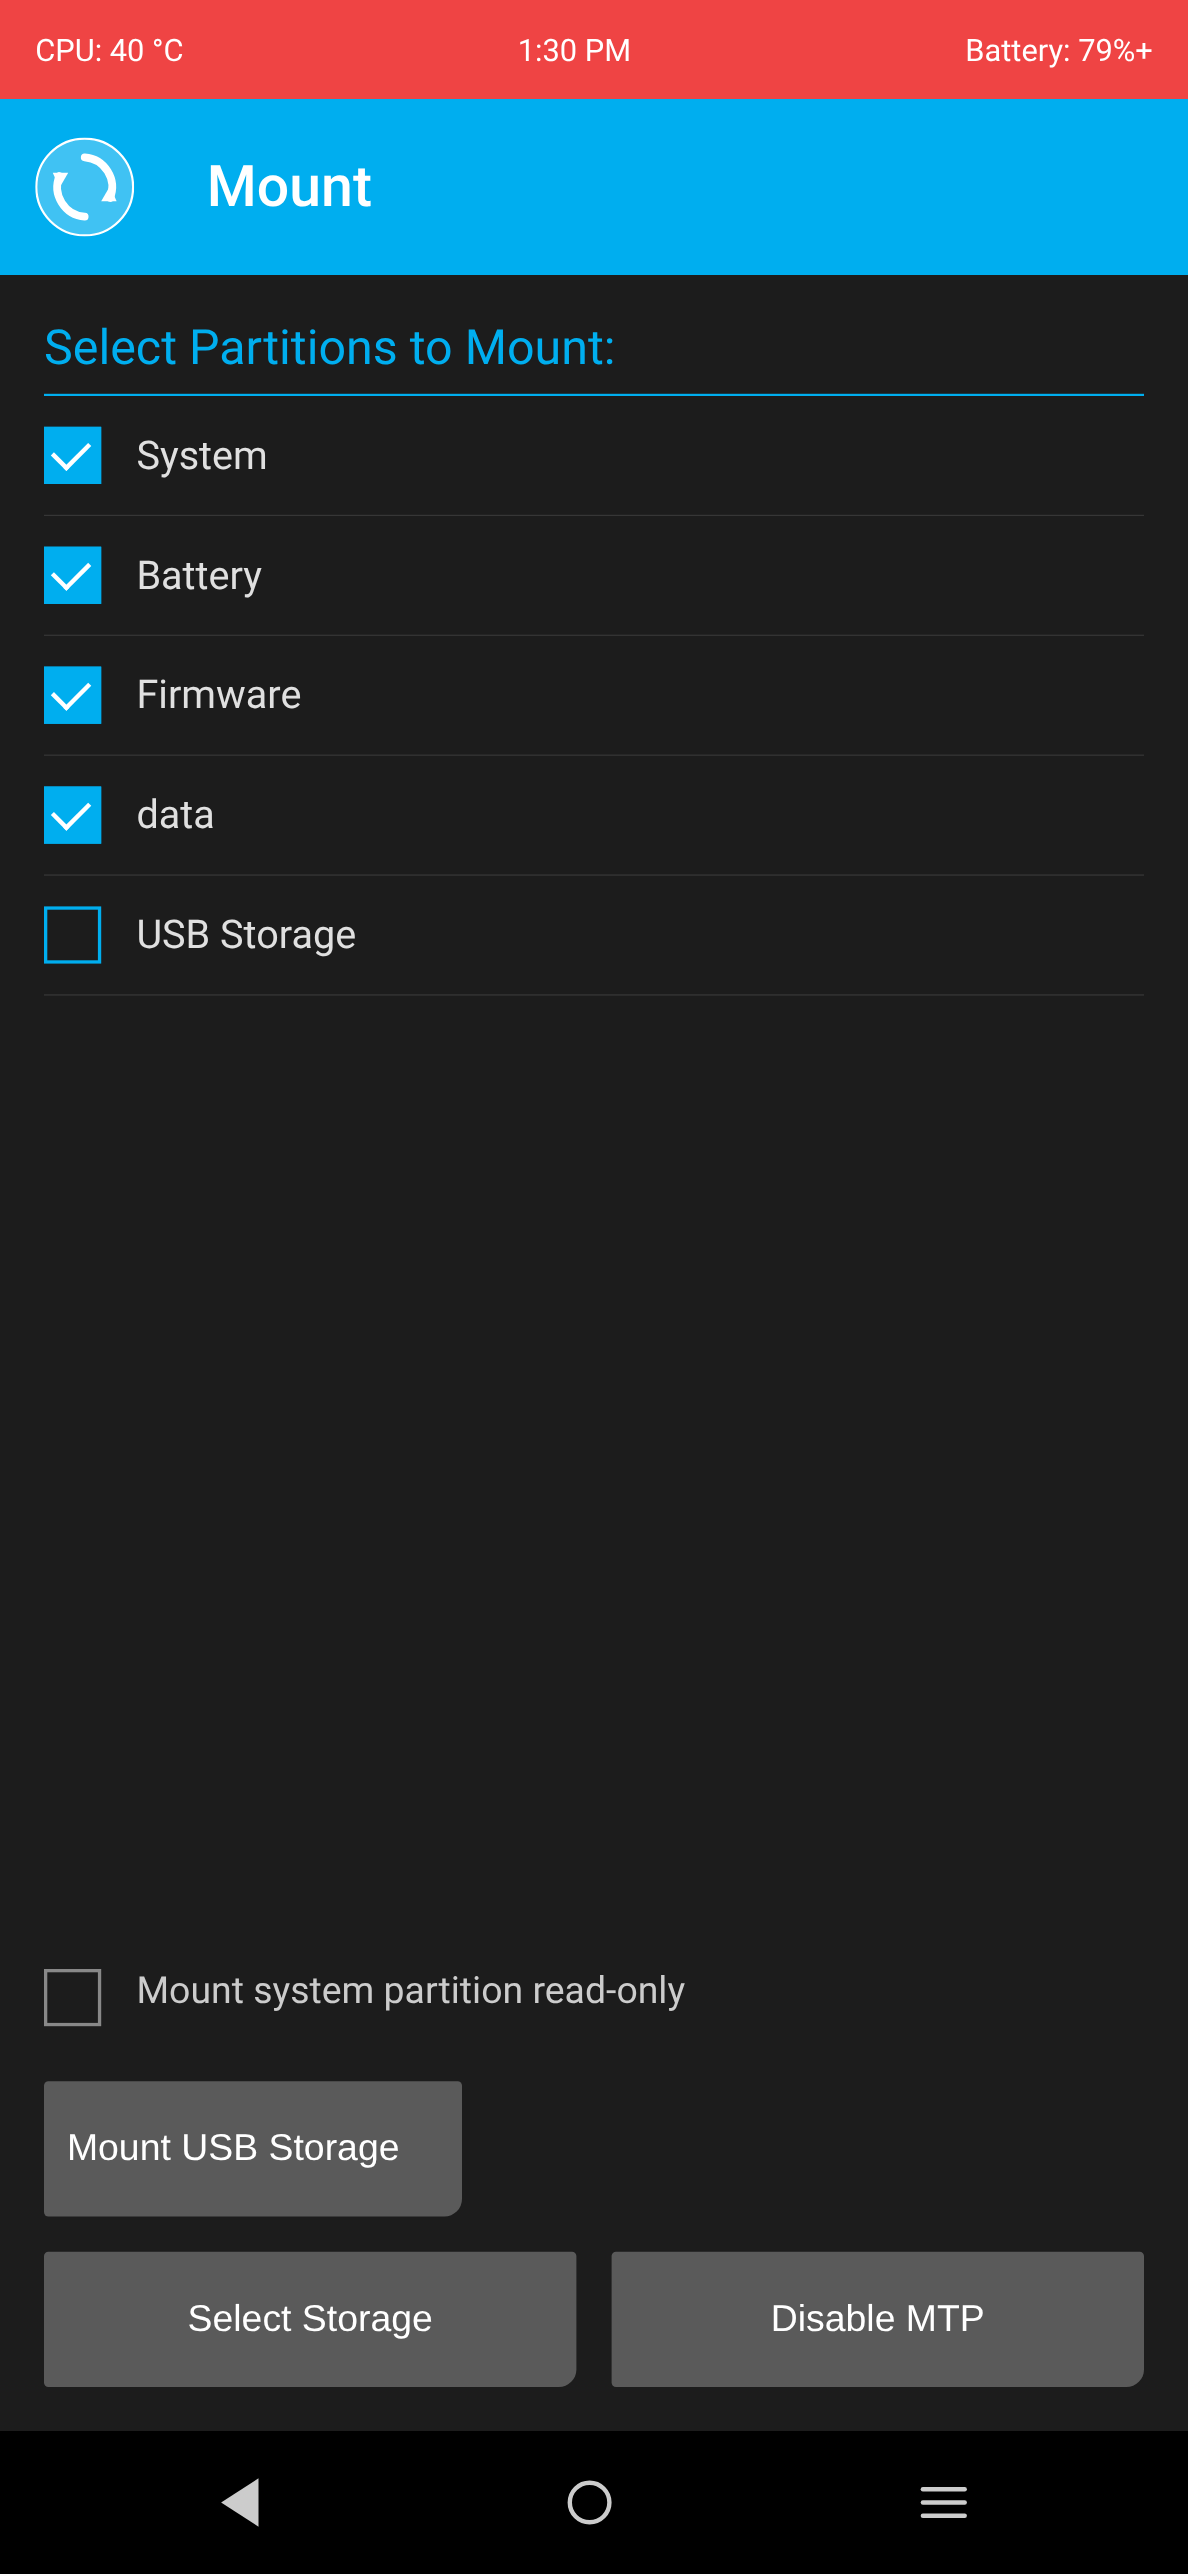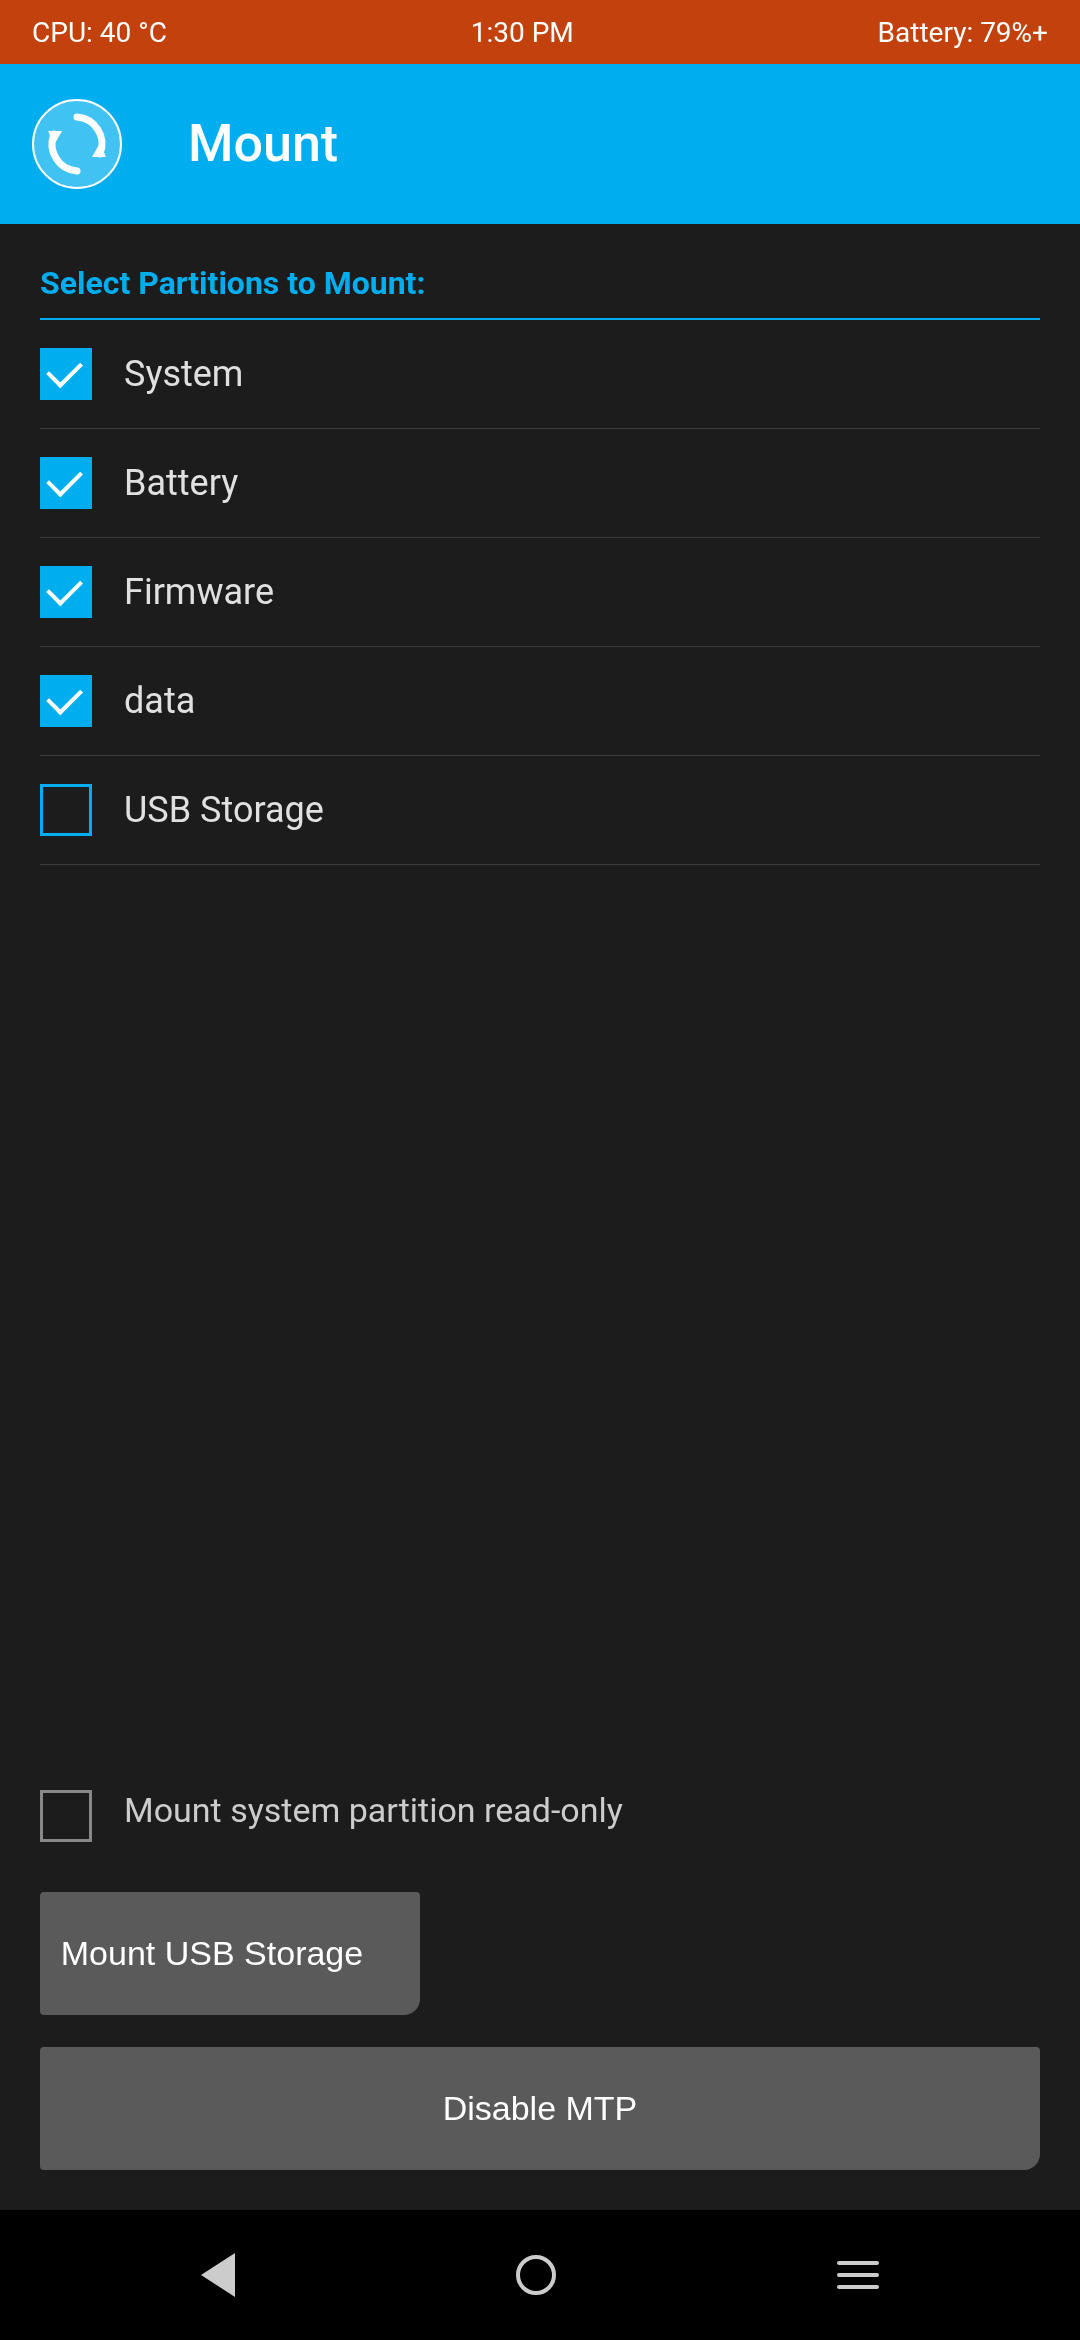"CPU: 40 °C" .status-bar { background: #c2410c -> #ef4444; height: 64px -> 90px }
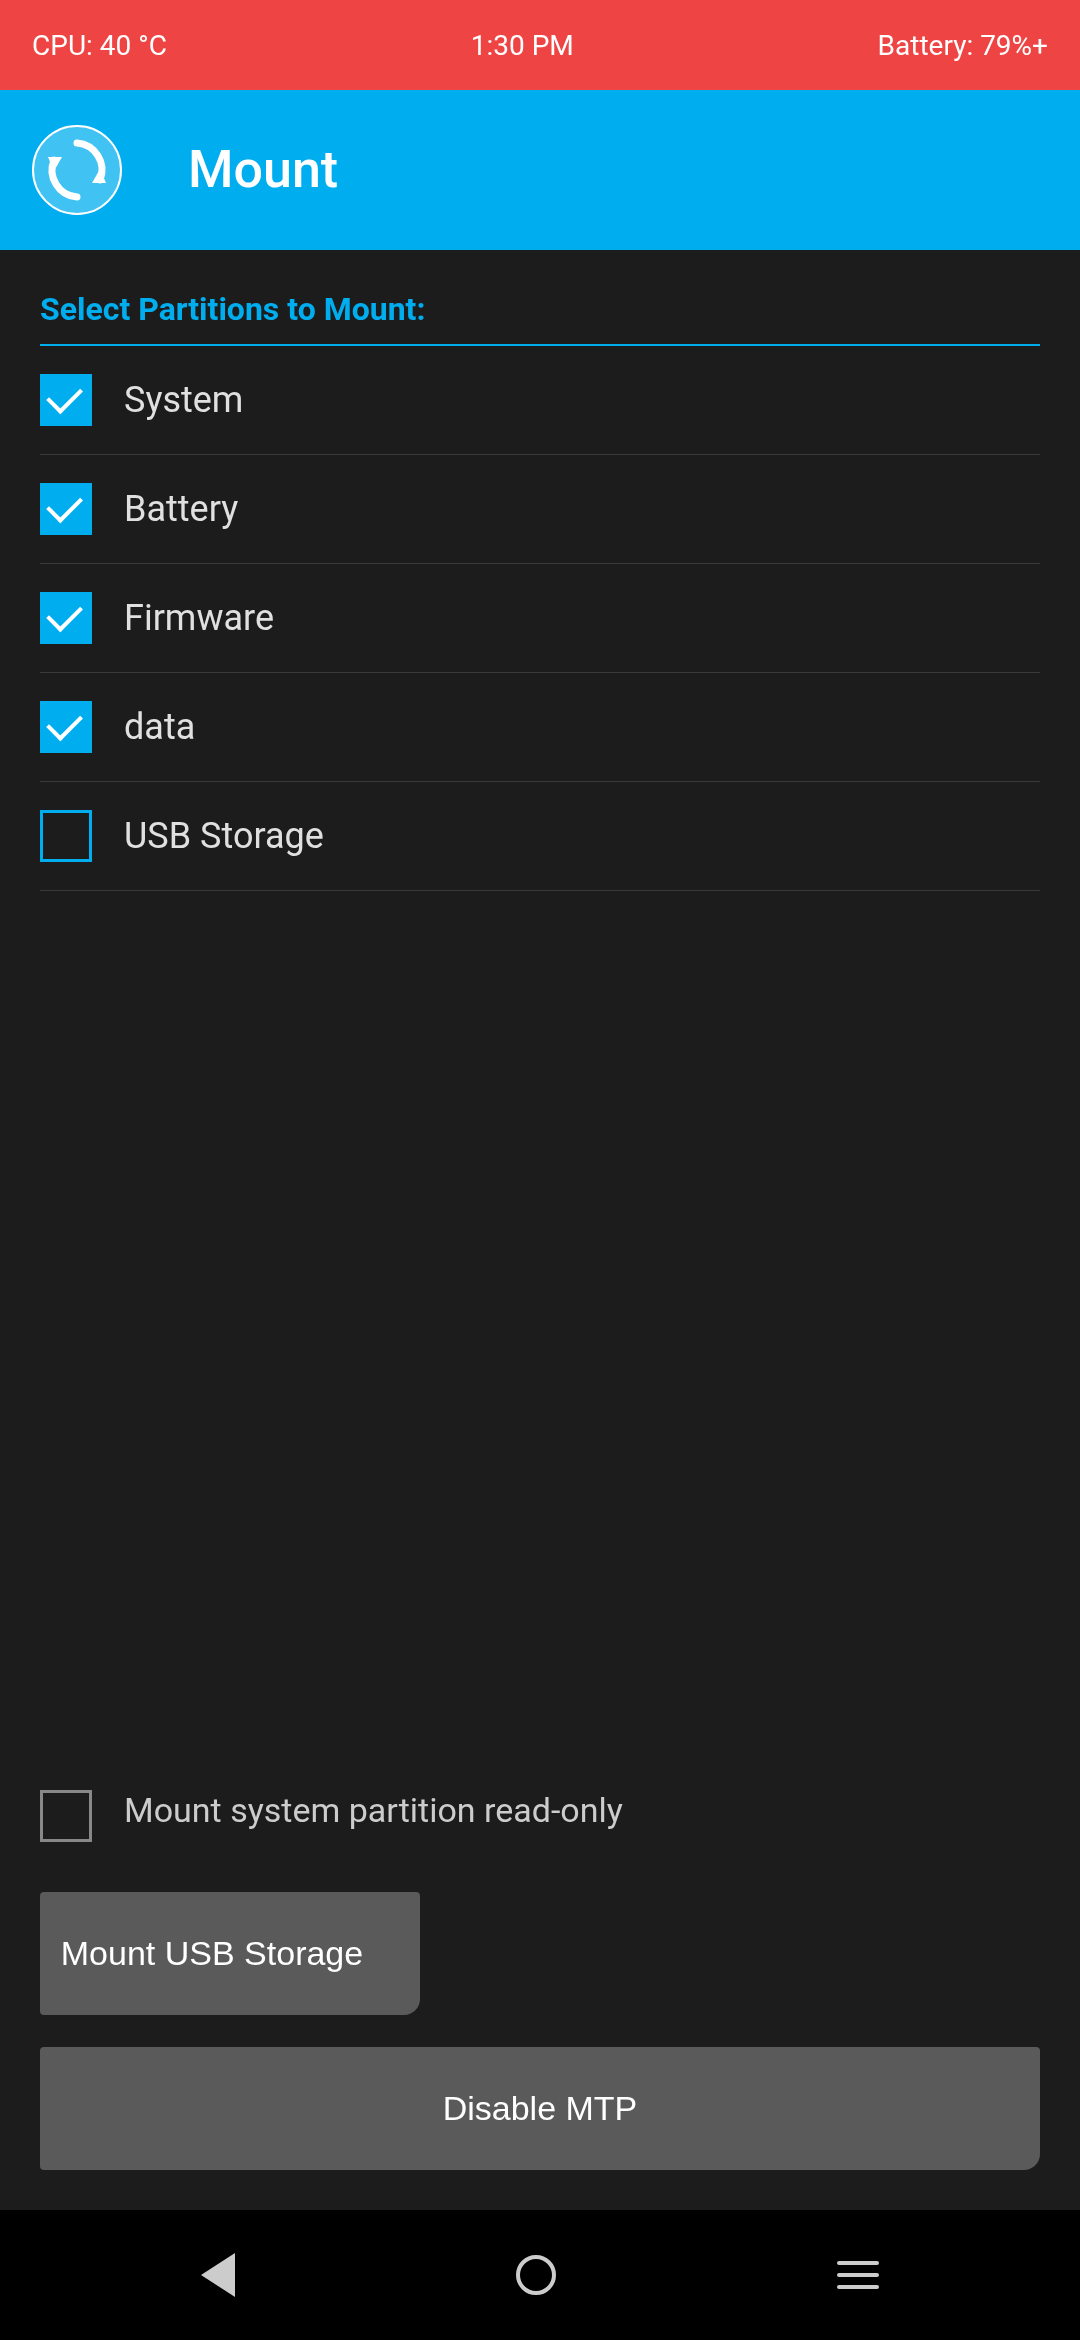"Select Partitions to Mount:" .section-title { font-size: 32px -> 44px; font-weight: 700 -> 400 }
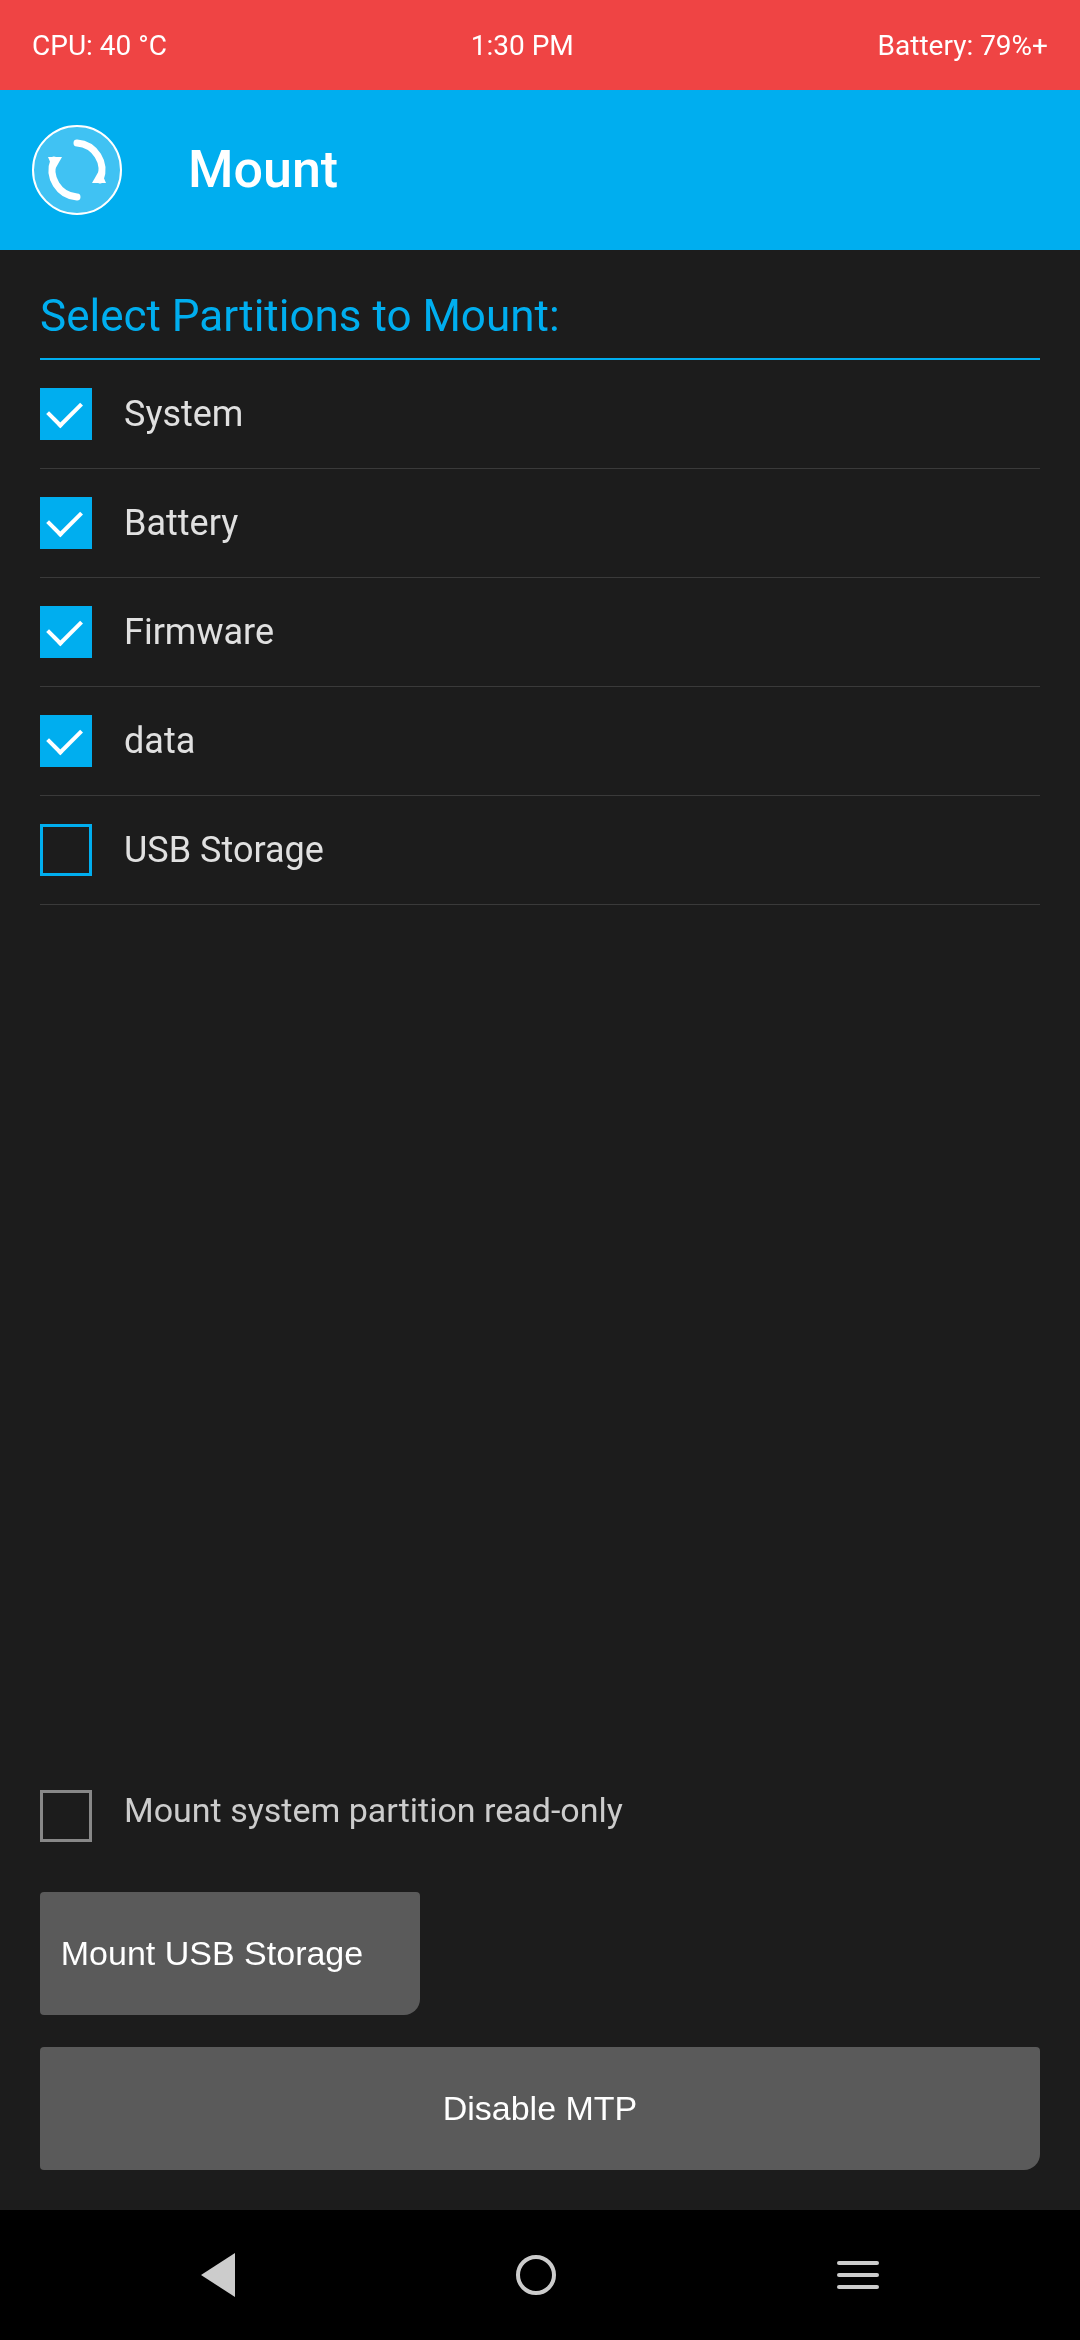"Select Storage" button.btn { html: none -> <button>Select Storage</button> }
